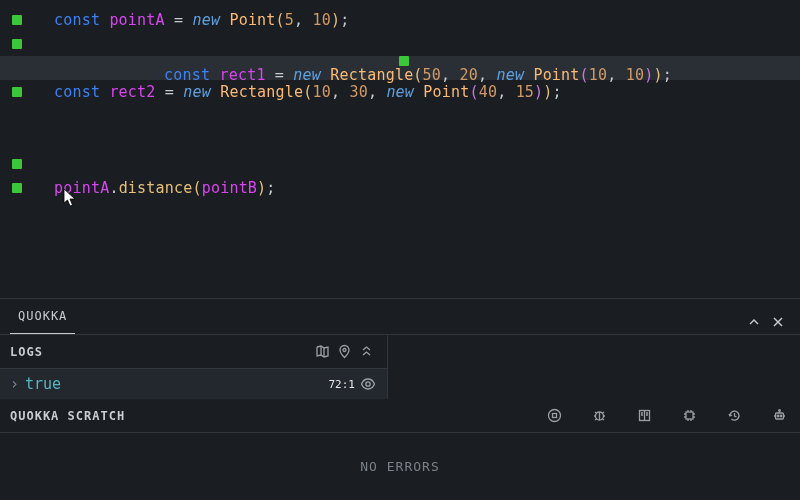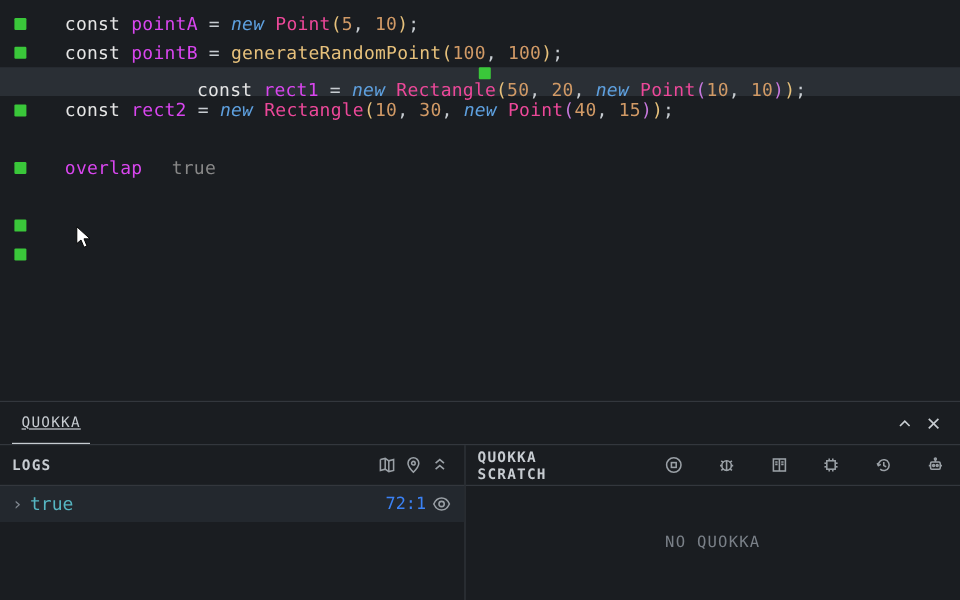"const" .kw { color: #e5e5e5 -> #3b82f6 }
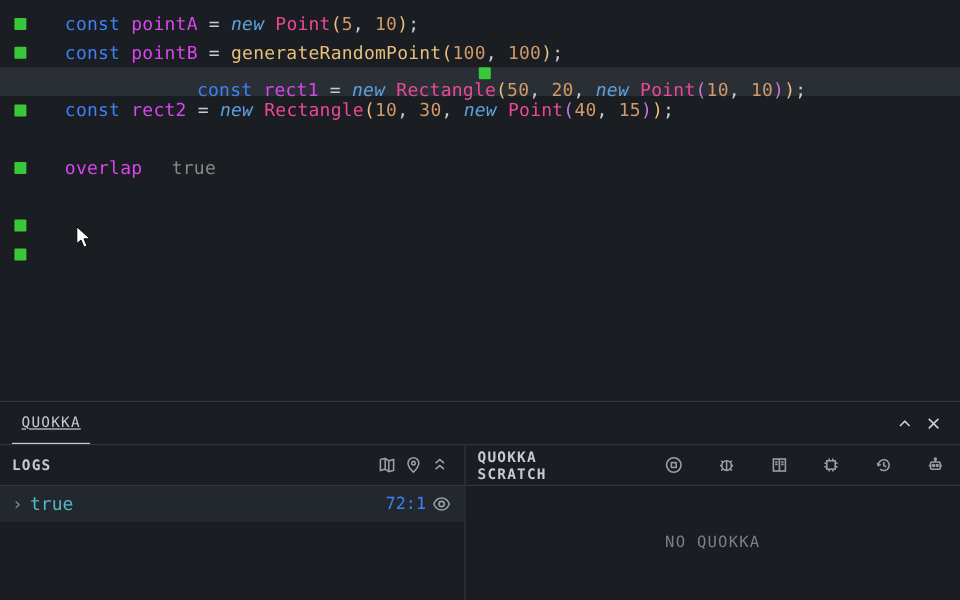"Point" .cls { color: #ec4899 -> #fdba74 }
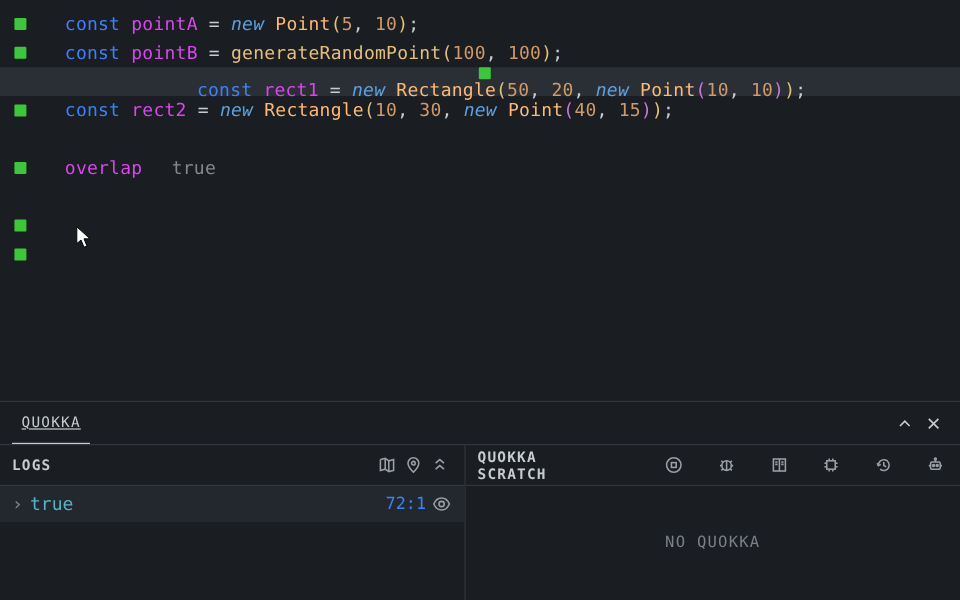"const pointB = generateRandomPoint(100," div.code { html: <div><span>const </span><span>pointB</span><span> = </span><span>generateRandomPoint</span><span>(</span><span>100</span><span>, </span><span>100</span><span>)</span><span>;</span></div> -> none }
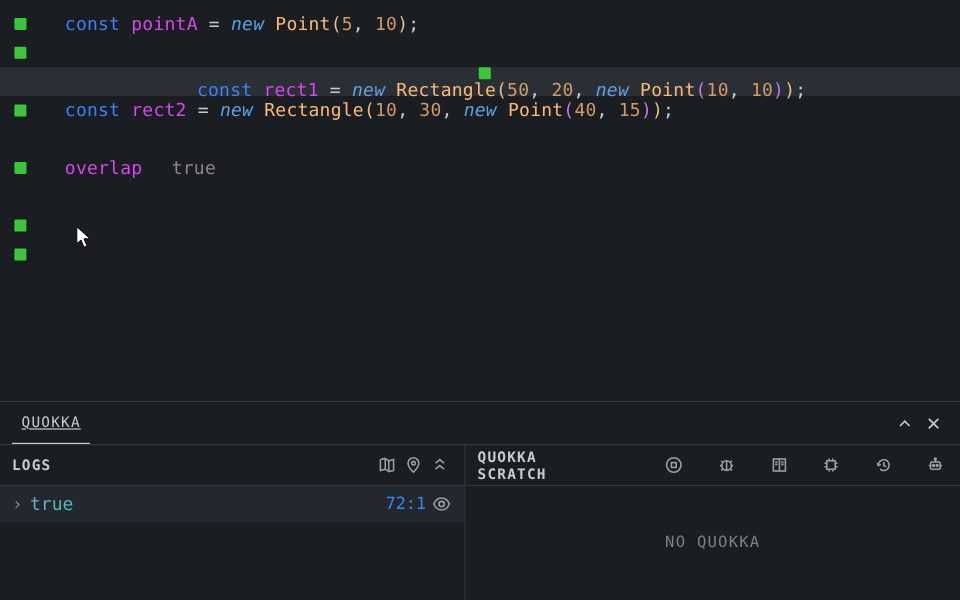"overlap true" div.line { html: <div> <div> <div></div> </div> <div><span>overlap</span><span> true</span></div> </div> -> none }
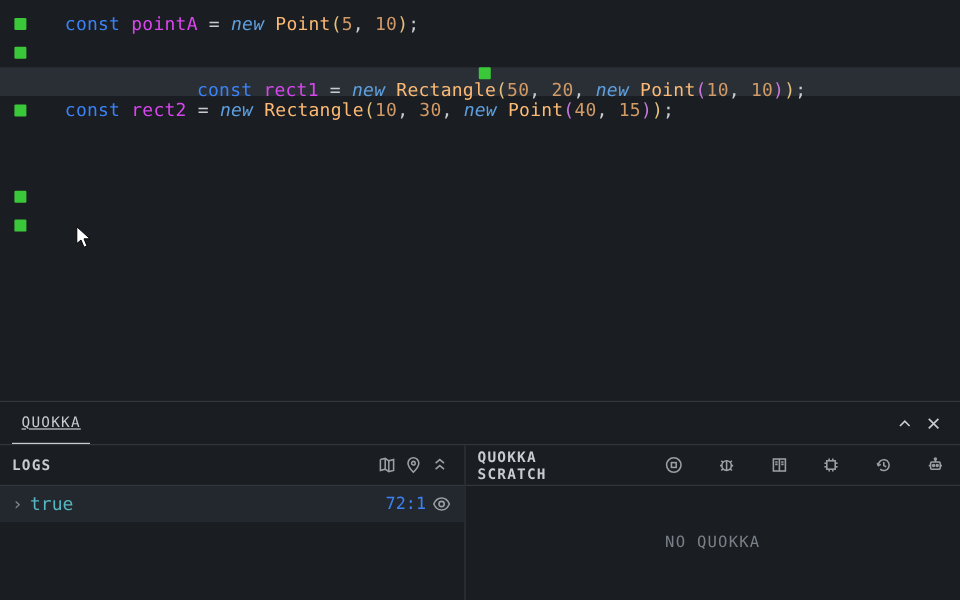"pointA.distance(pointB);" div.code { html: none -> <div><span>pointA</span><span>.</span><span>distance</span><span>(</span><span>pointB</span><span>)</span><span>;</span></div> }
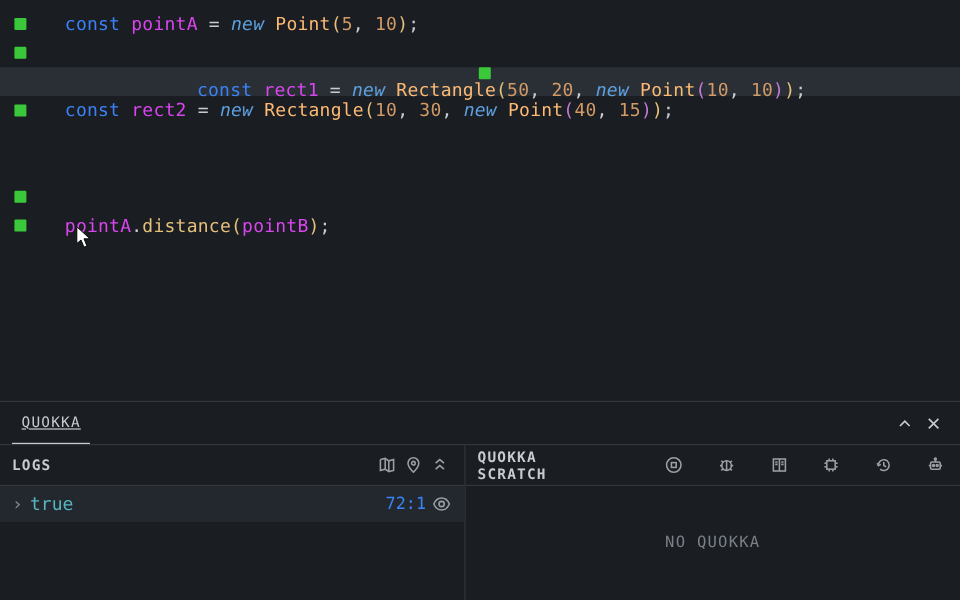"QUOKKA" .panel-tabs { align-items: center -> flex-end; text-decoration: underline -> none }
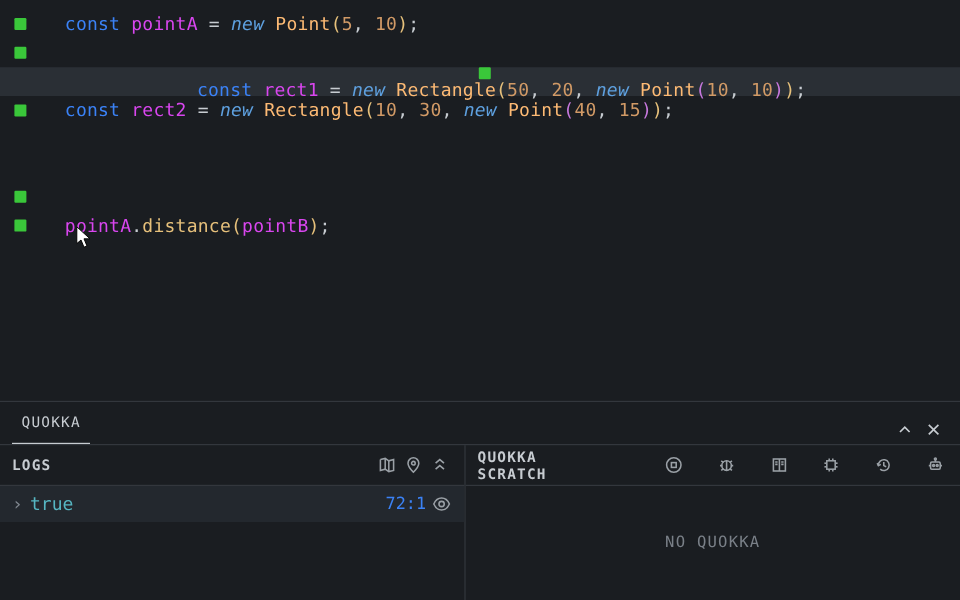"LOGS" .panel-body { flex-direction: none -> column; height: 130px -> 166px }
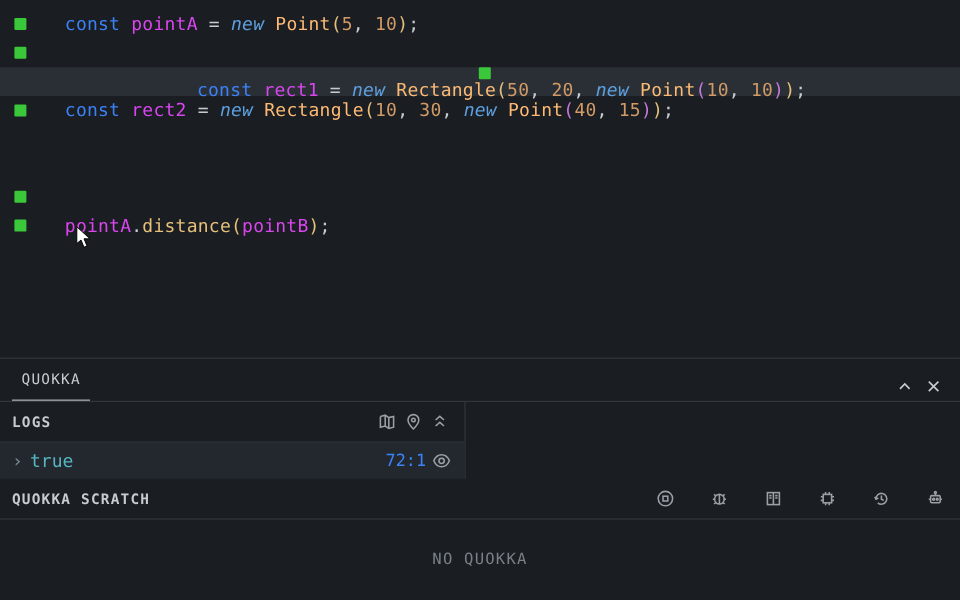"72:1" .log-pos { color: #3b82f6 -> #e5e5e5; font-size: 14px -> 11px }
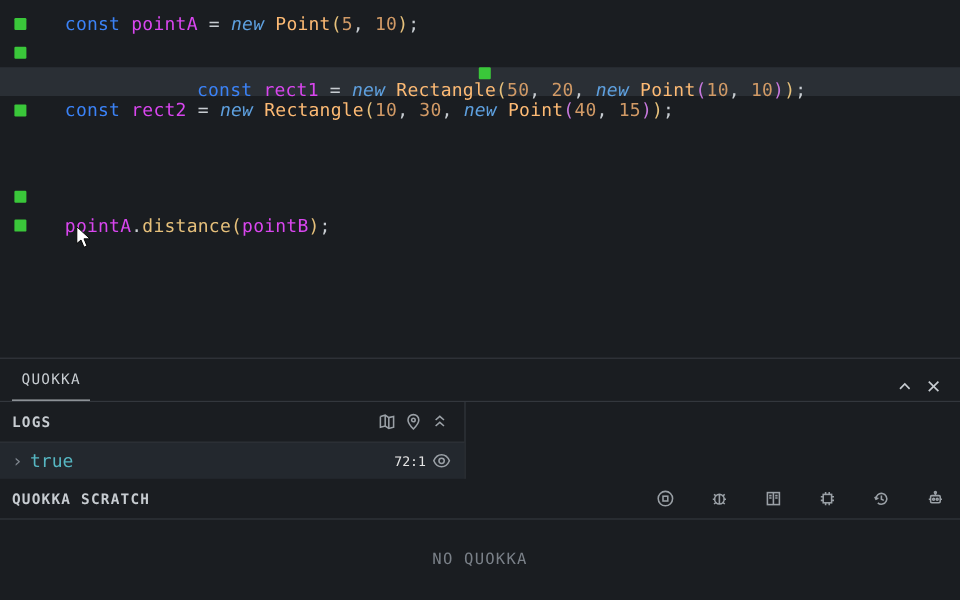"NO QUOKKA" div.scratch-body { text: QUOKKA -> ERRORS }
